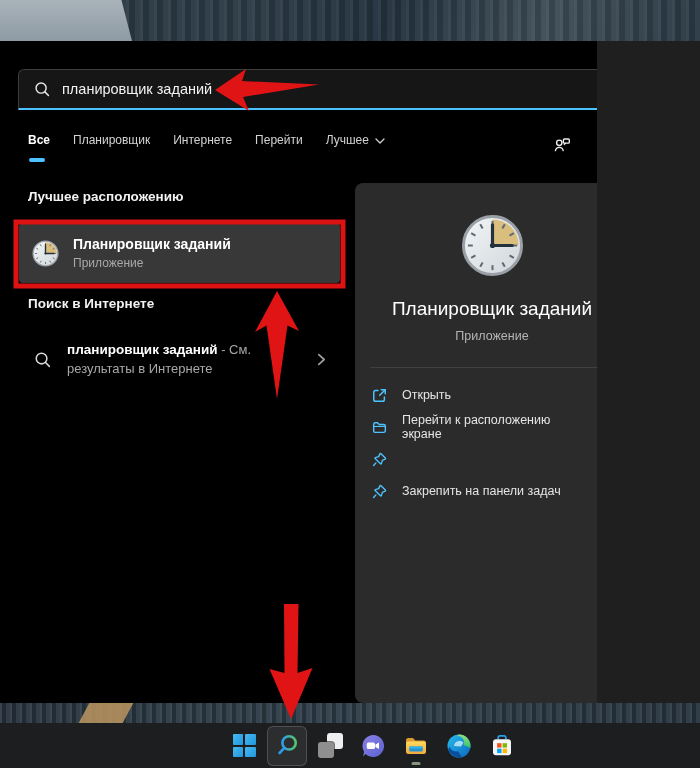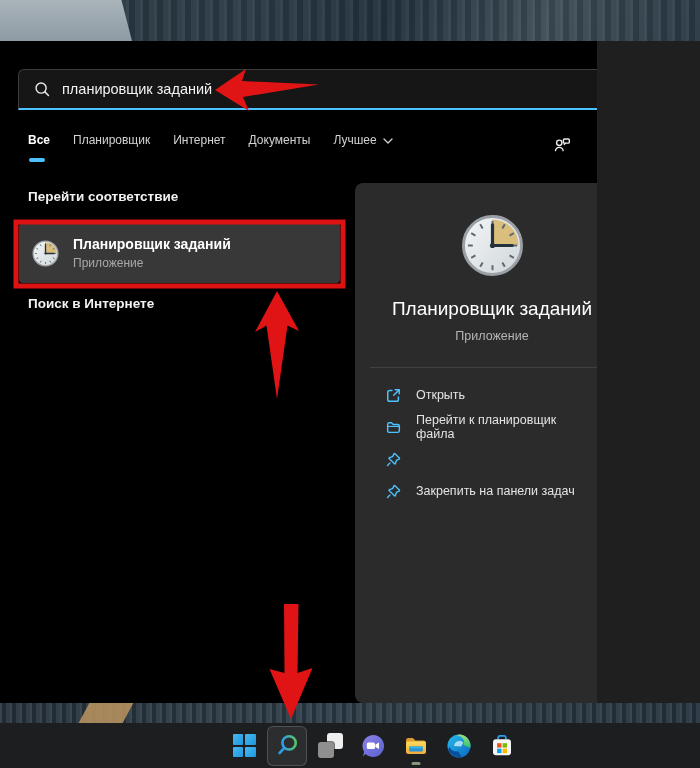"Интернет" div.tab { text: Интернет -> Интернете }
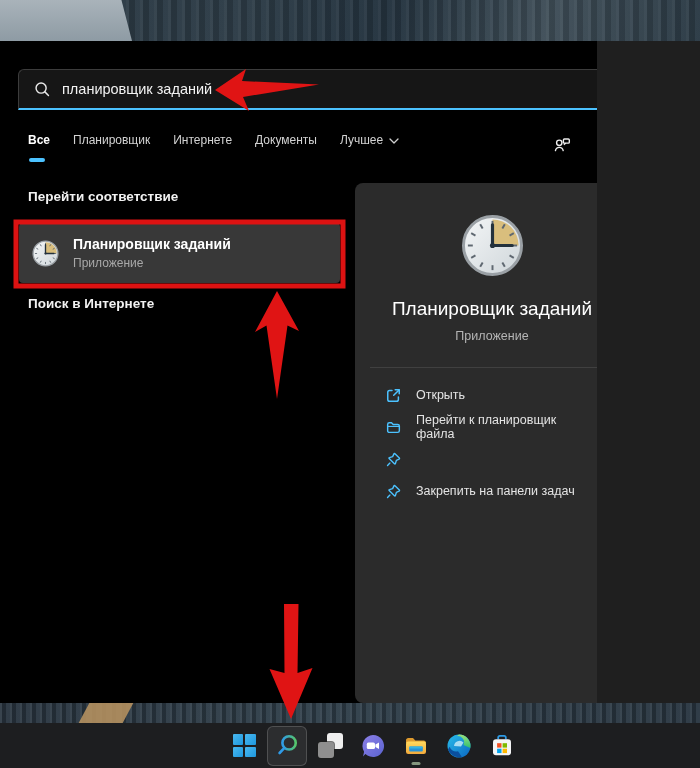"Документы" div.tab { text: Документы -> Перейти }
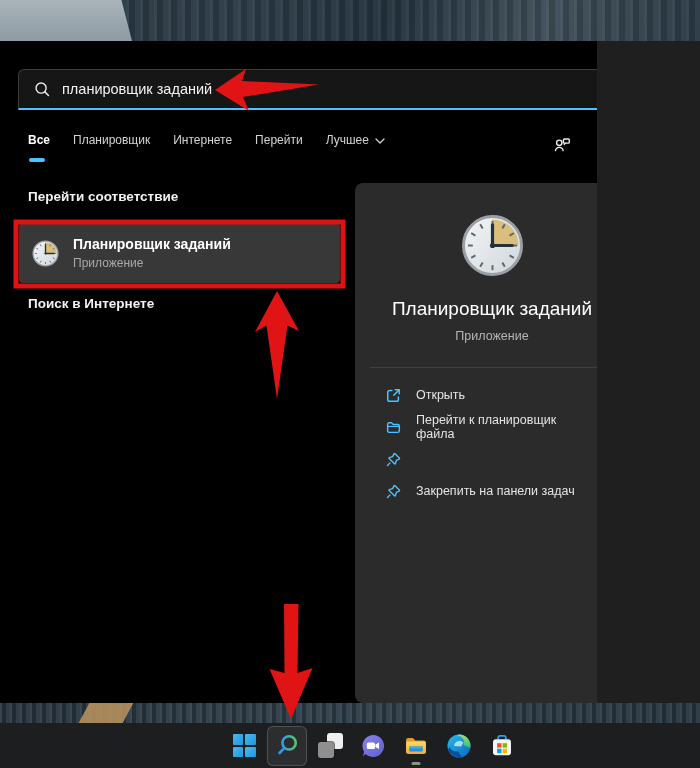"Перейти соответствие" div.sec-header { text: Перейти соответствие -> Лучшее расположению }
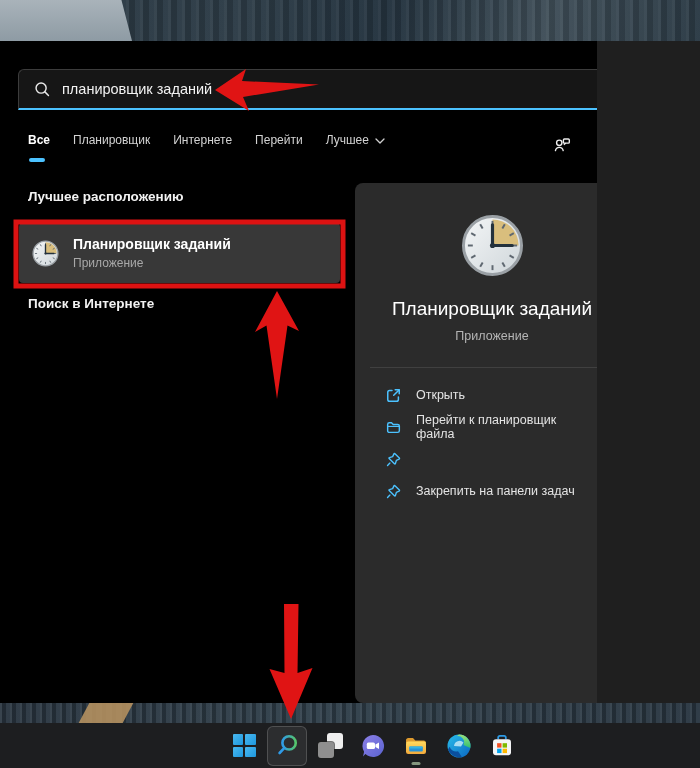"планировщик заданий - См." div.web-item { html: none -> <div> <svg> <use></use> </svg> <div> <div><span>планировщик заданий</span><span> - См.</span></div> <div>результаты в Интернете</div> </div> <svg> <use></use> </svg> </div> }
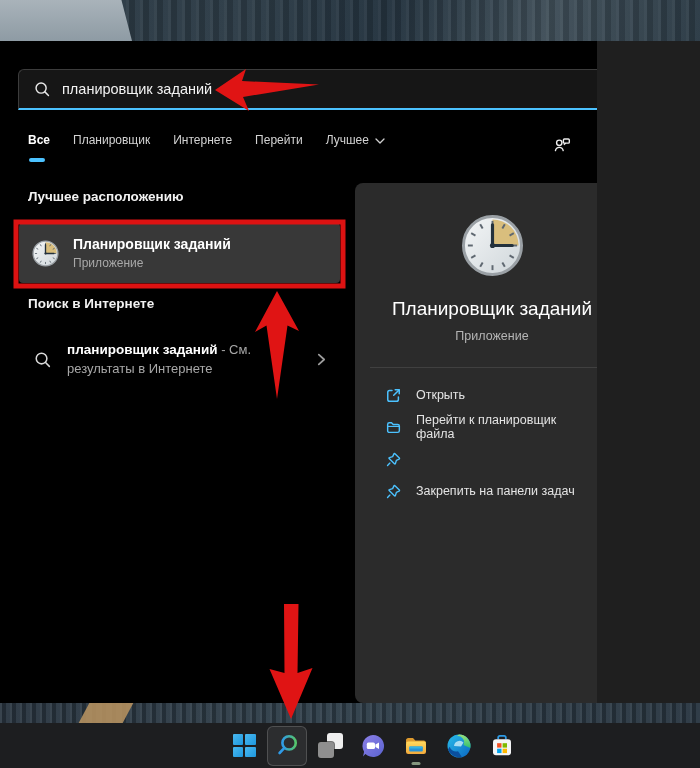"Открыть" .actions { left: 30px -> 16px }
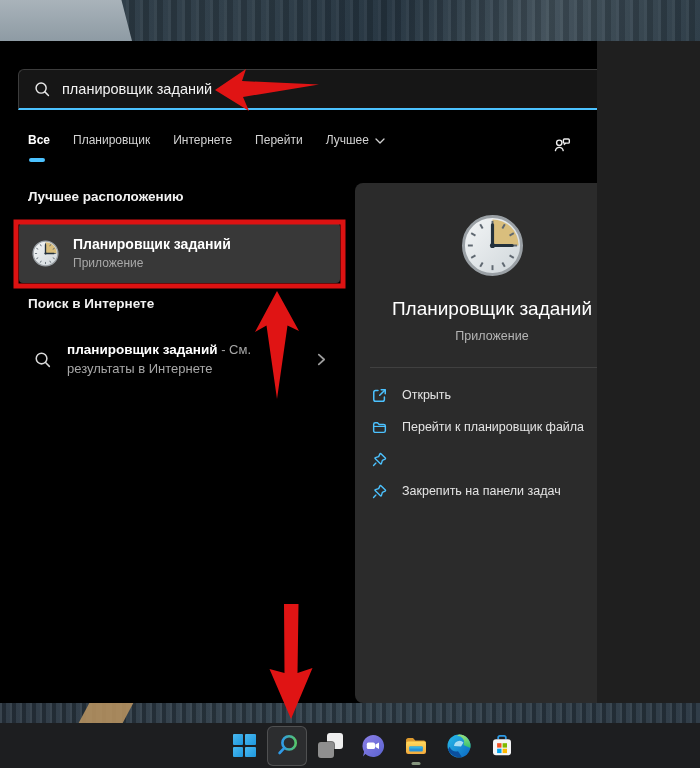"Перейти к планировщик файла" span.a-label { text: планировщик файла -> расположению экране }
